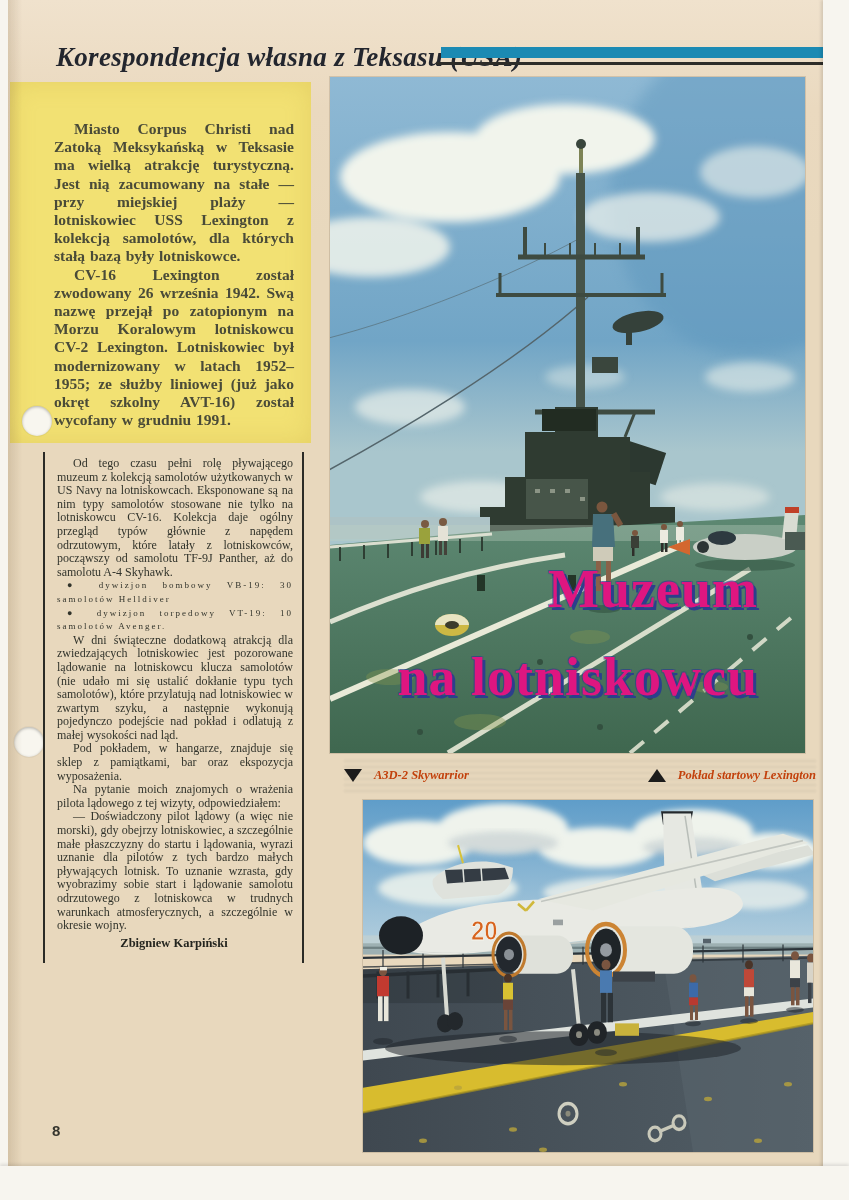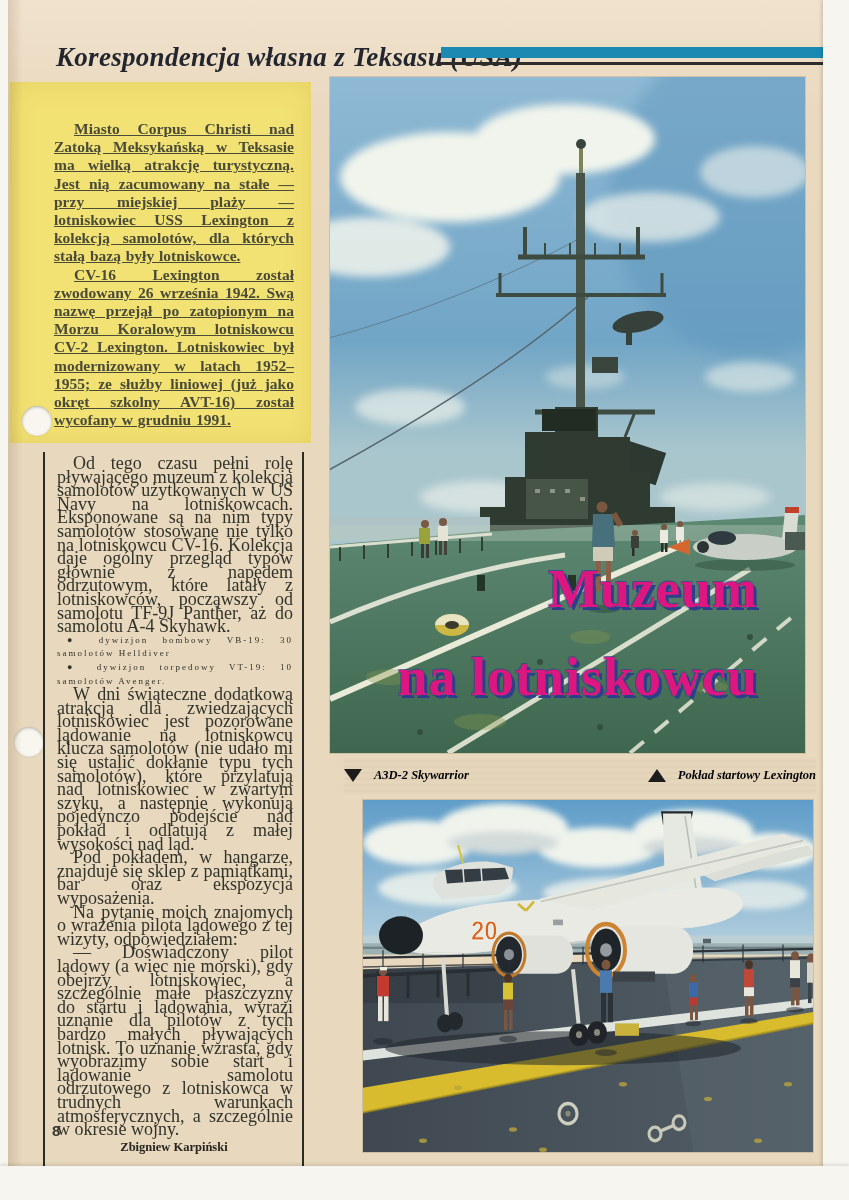"Miasto Corpus Christi nad Zatoką" .lead-box .para { text-decoration: underline -> none }
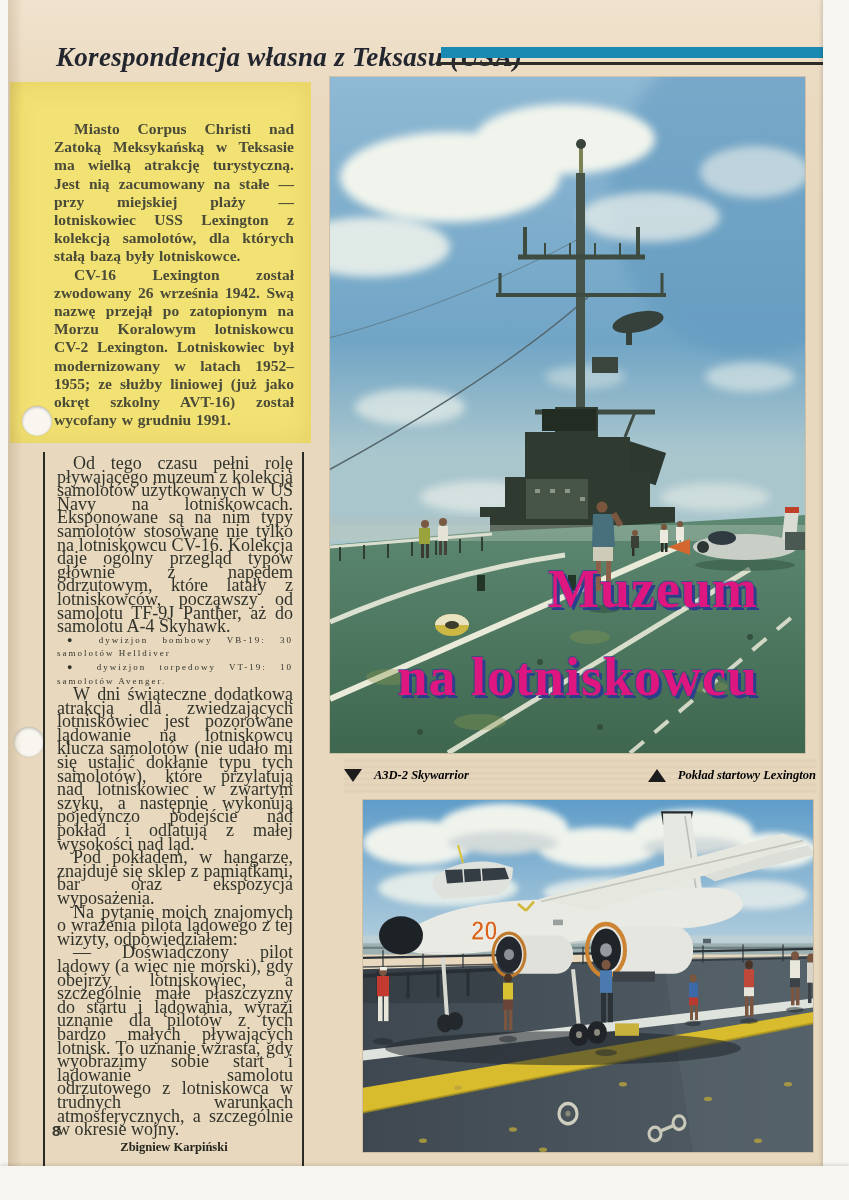"Od tego czasu pełni rolę" .article .para { font-size: 18px -> 12px }
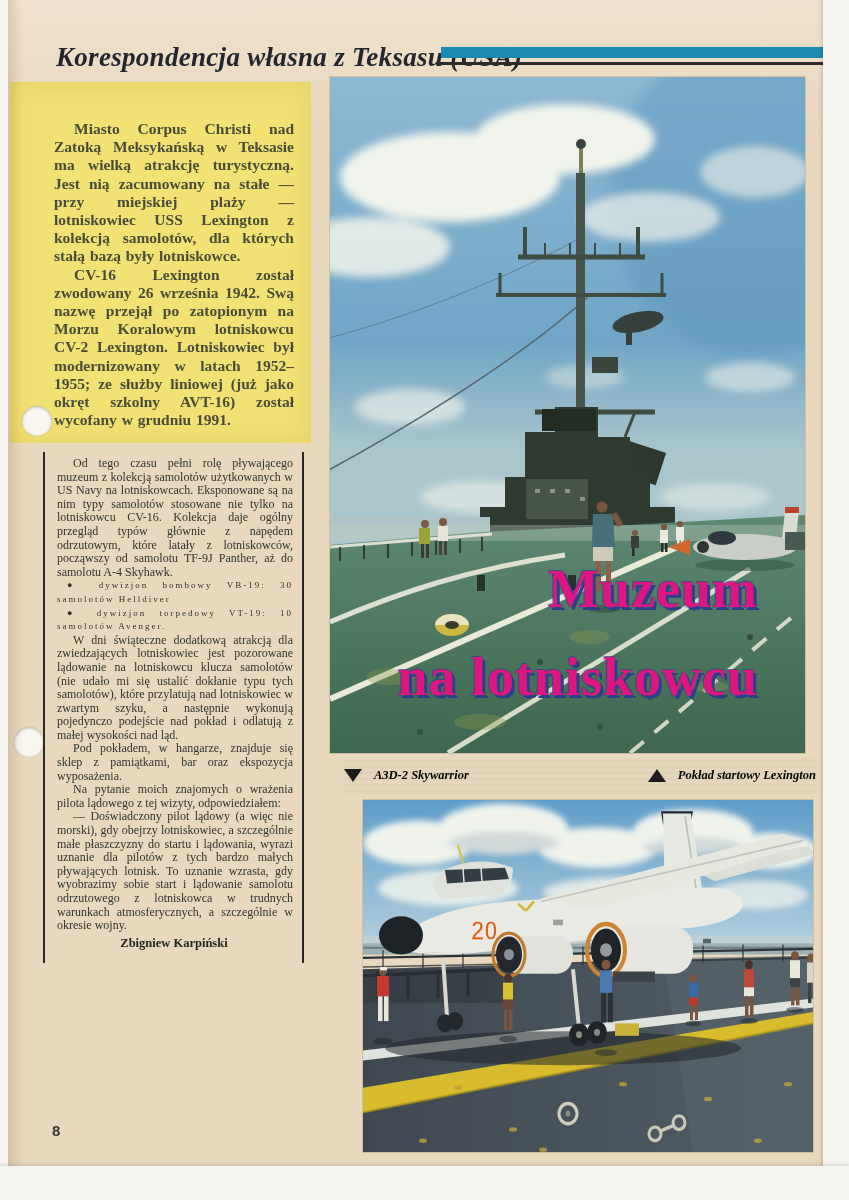"A3D-2 Skywarrior" .cap { color: #000000 -> #c2410c }
